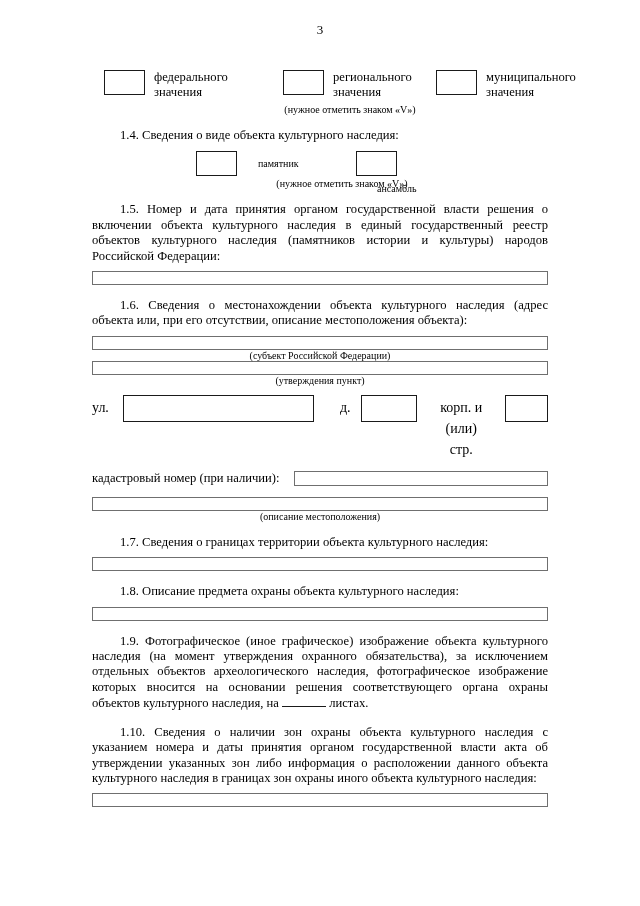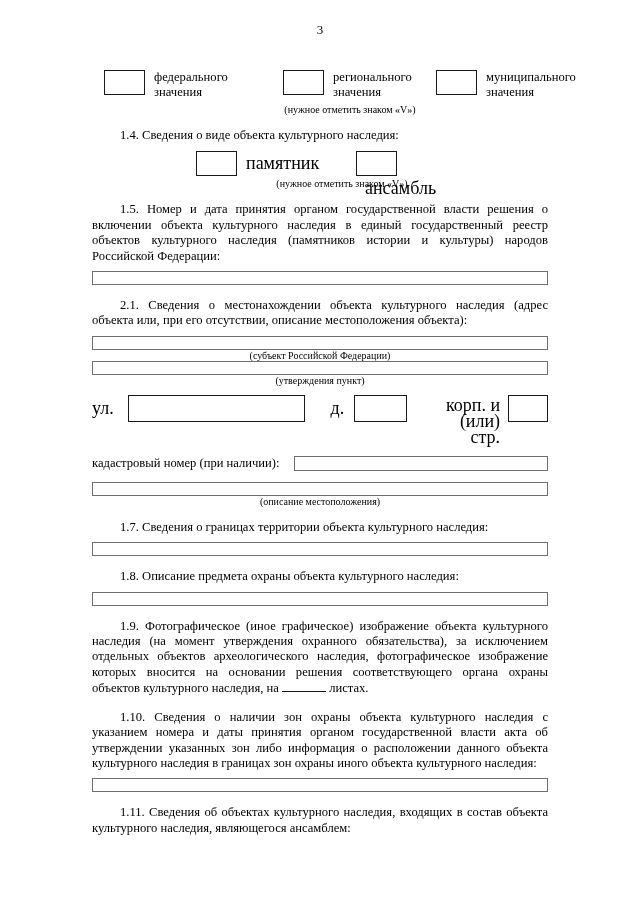"памятник" .cb-label-inline { font-size: 18px -> 10px; margin-left: 9px -> 21px }
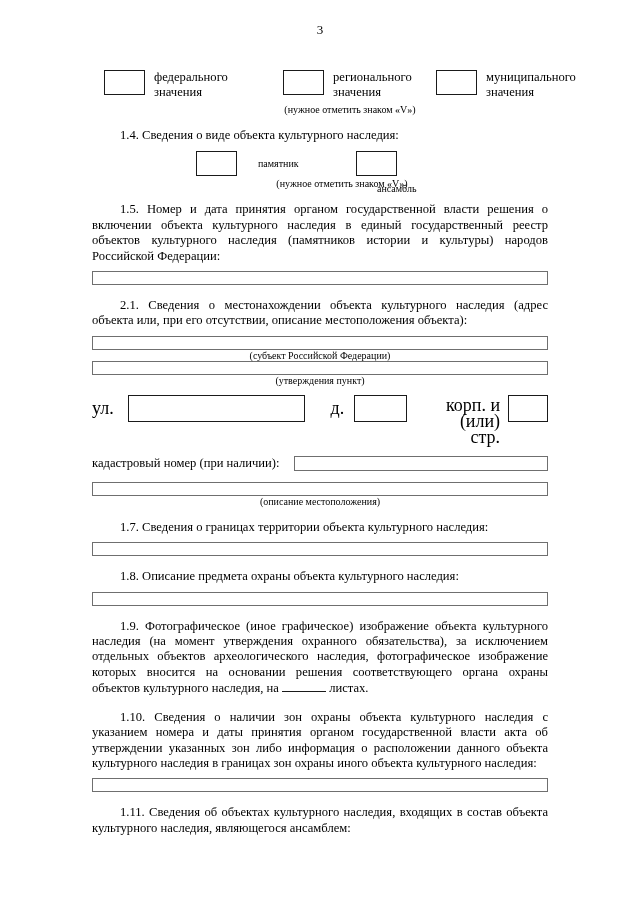"2.1. Сведения о местонахождении объекта" p.para { text: 2.1 -> 1.6 }
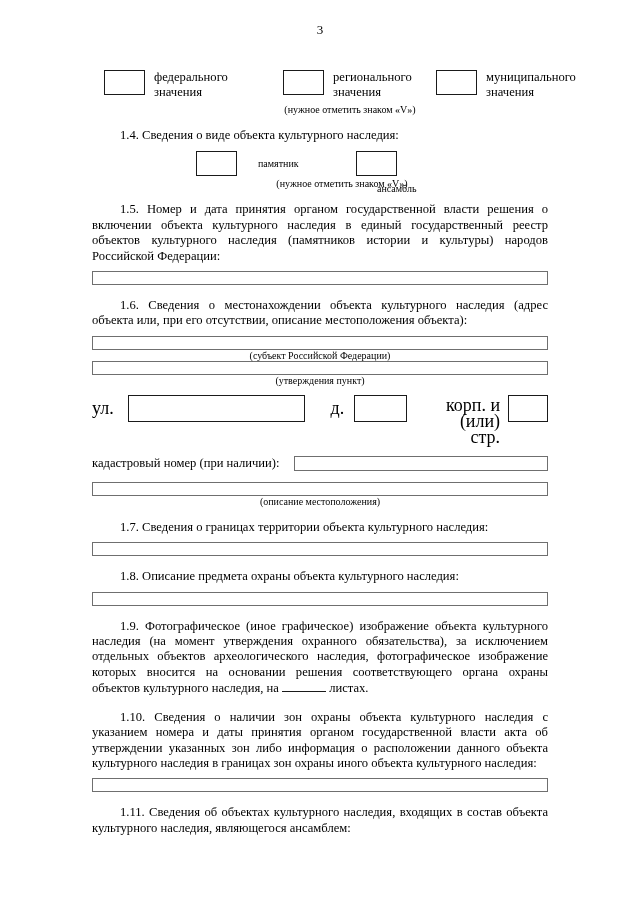"ул." .addr-label { font-size: 18px -> 14px }
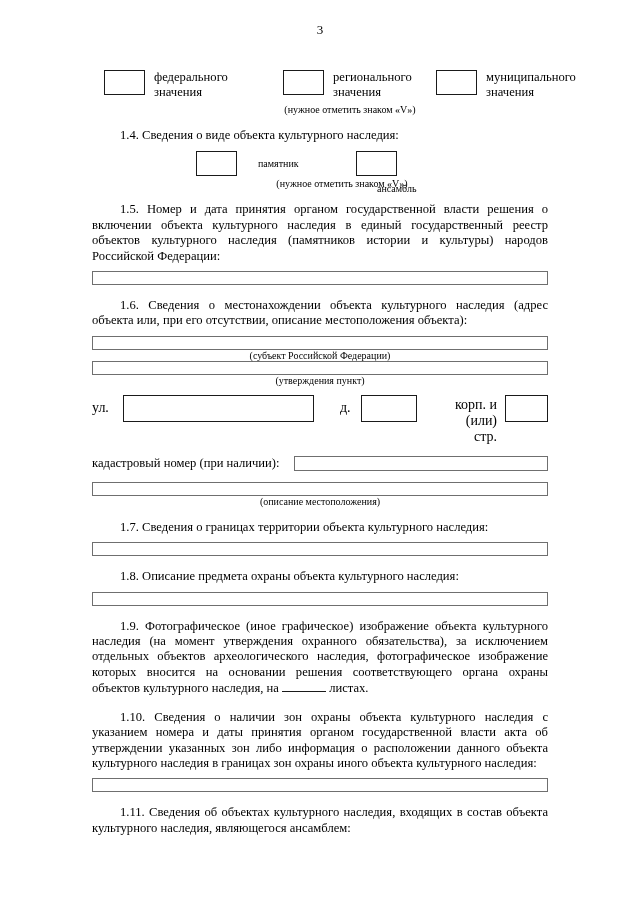"корп. и (или)" .addr-label.two-line { line-height: 16px -> 21px; text-align: right -> center }
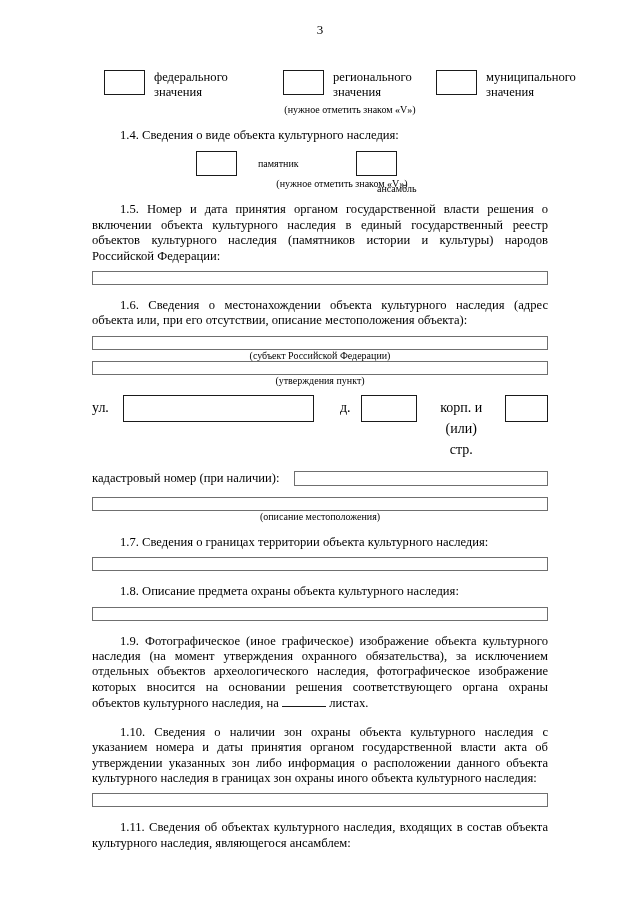"1.11. Сведения об объектах культурного" p.para { html: <p>1.11. Сведения об объектах культурного наследия, входящих в состав объекта культурного наследия, являющегося ансамблем:</p> -> none }
